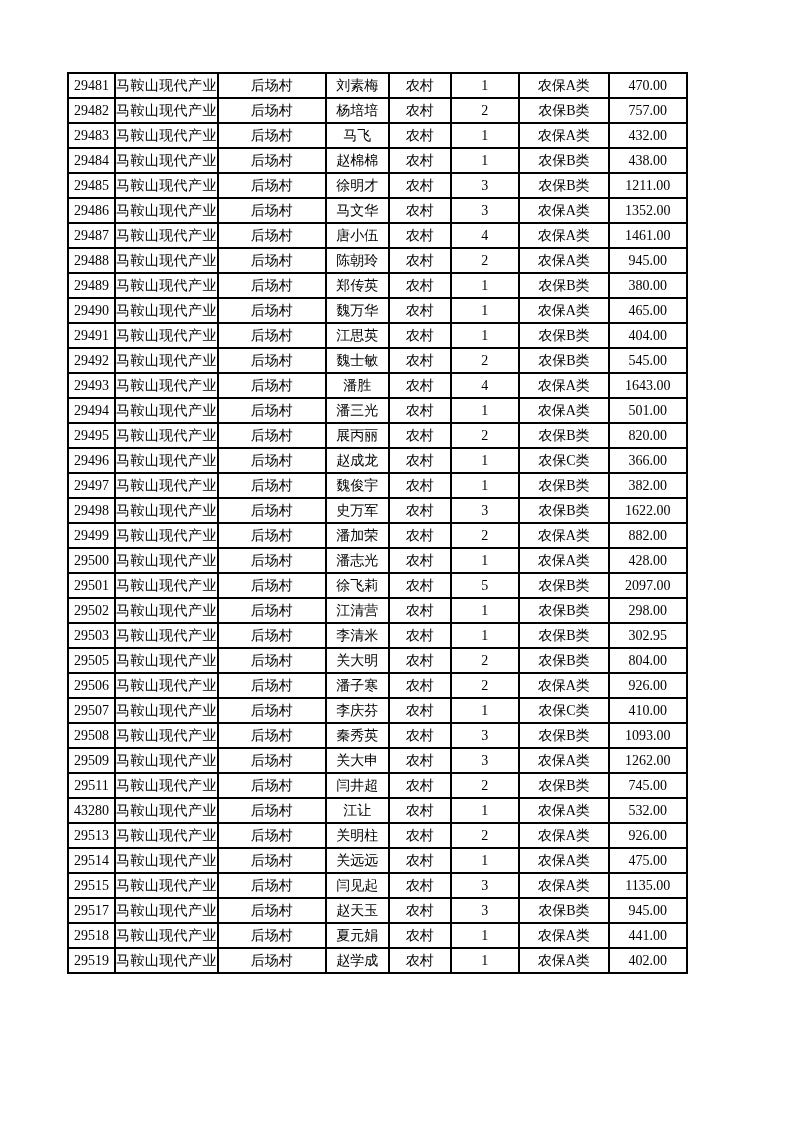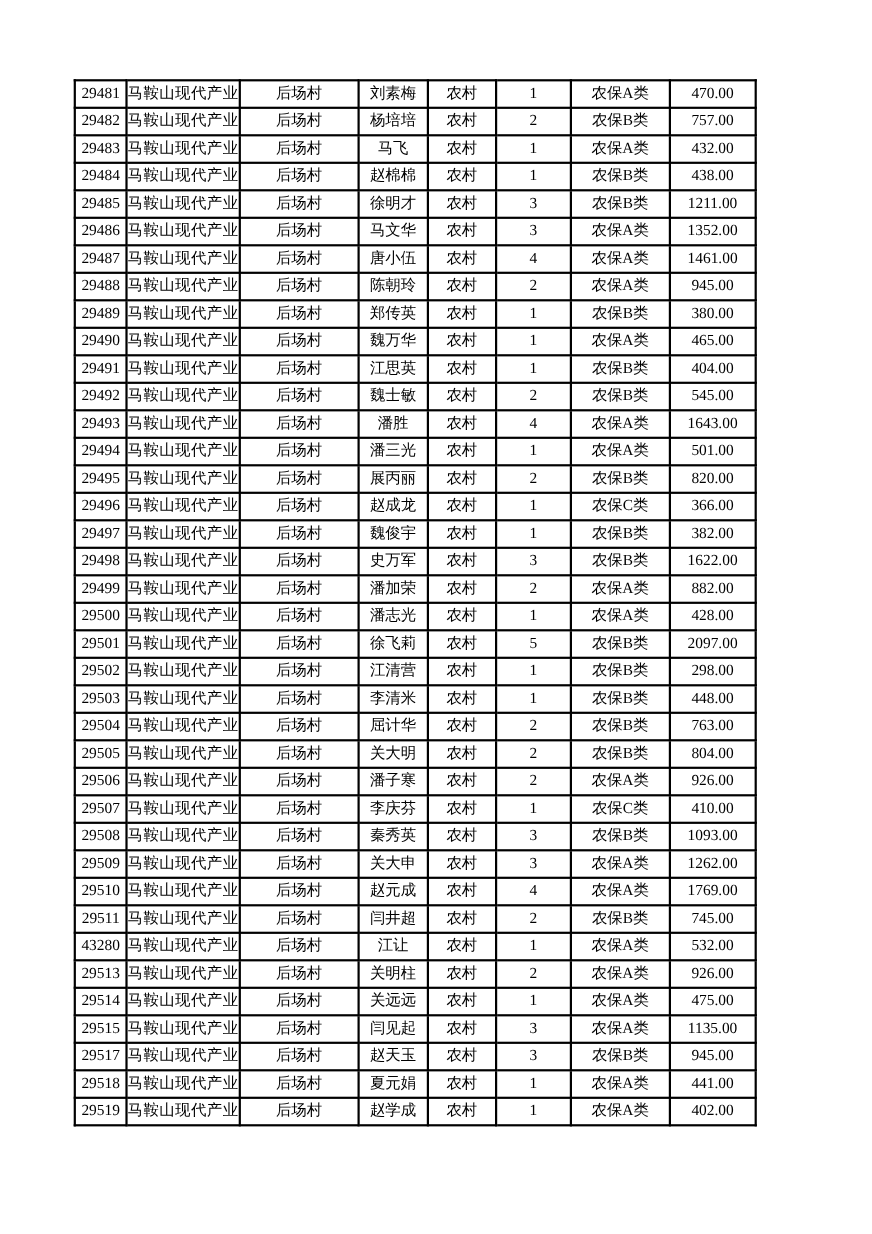"448.00" td.col-amount { text: 448.00 -> 302.95 }
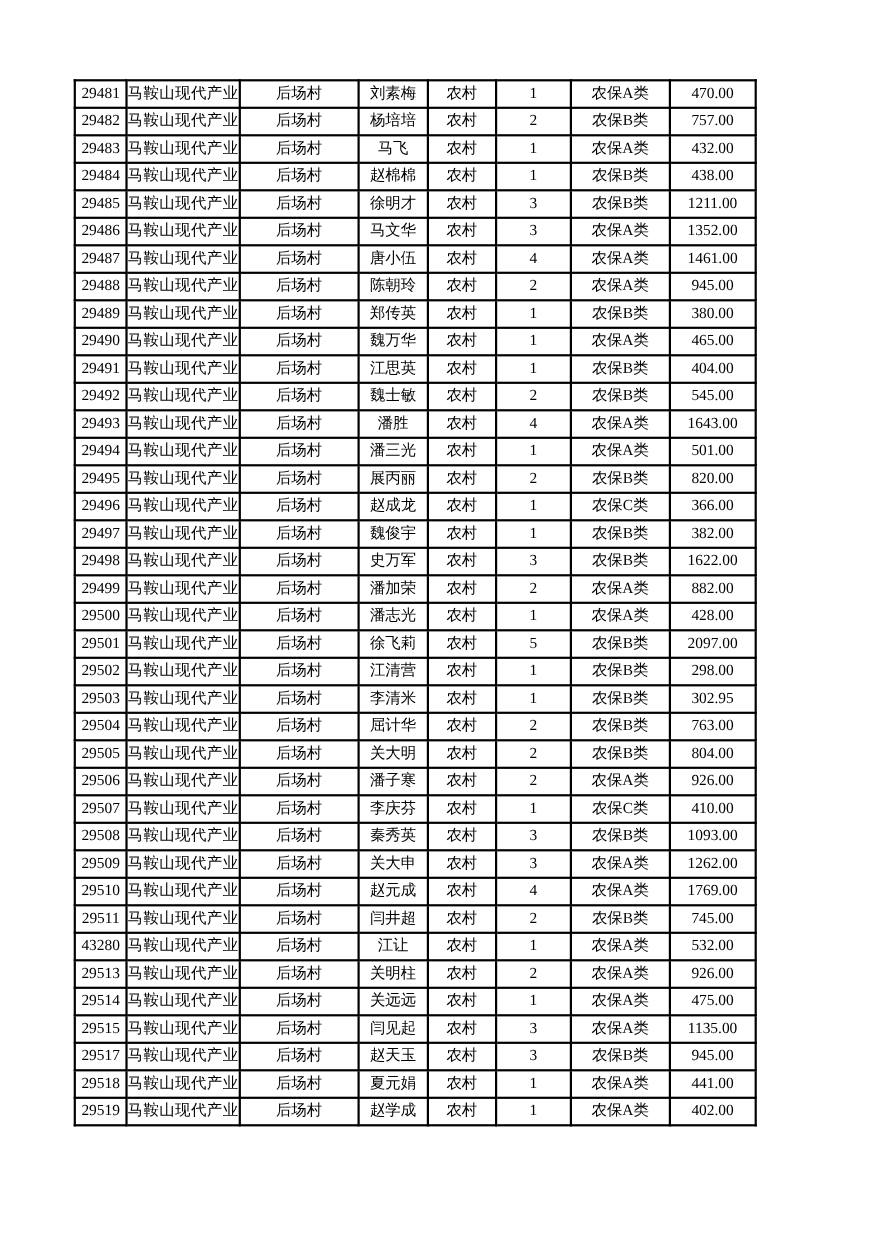"29504" tr { html: <tr> <td>29504</td> <td>马鞍山现代产业</td> <td>后场村</td> <td>屈计华</td> <td>农村</td> <td>2</td> <td>农保B类</td> <td>763.00</td> </tr> -> none }
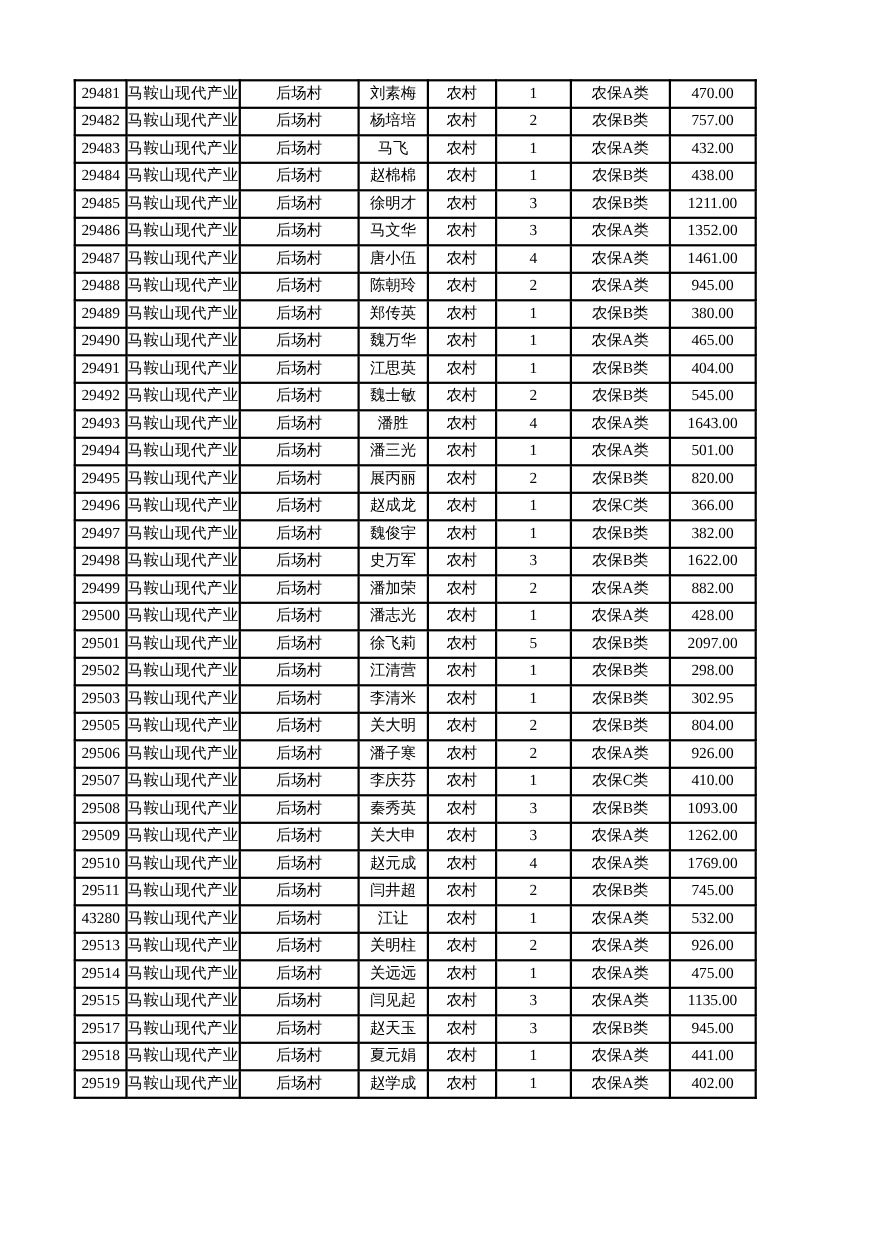"29510" tr { html: <tr> <td>29510</td> <td>马鞍山现代产业</td> <td>后场村</td> <td>赵元成</td> <td>农村</td> <td>4</td> <td>农保A类</td> <td>1769.00</td> </tr> -> none }
